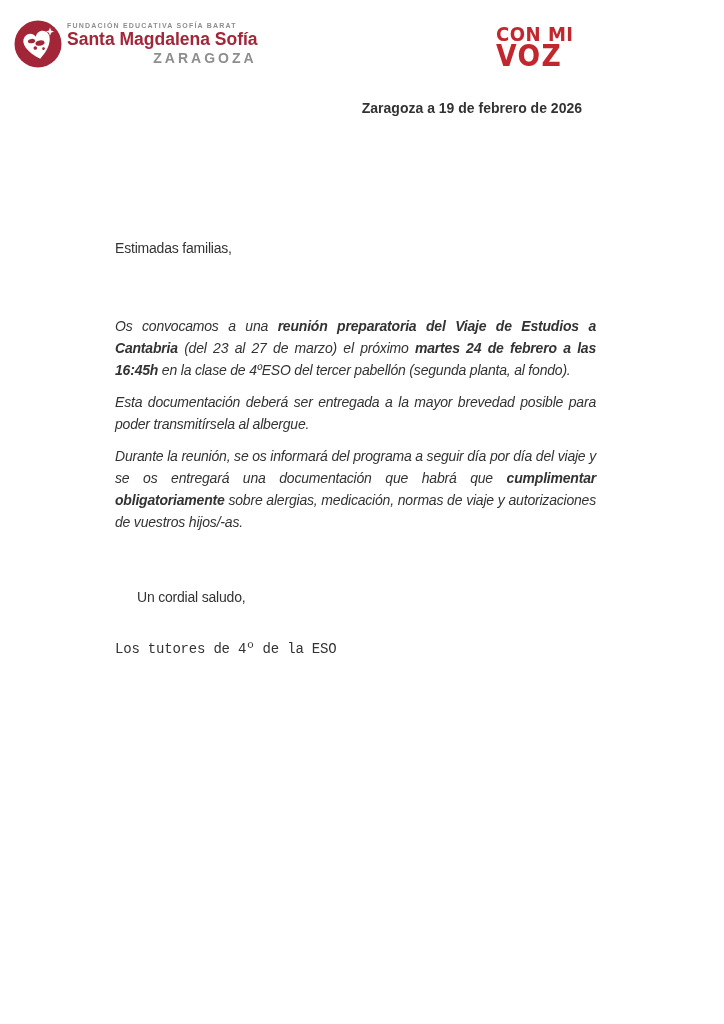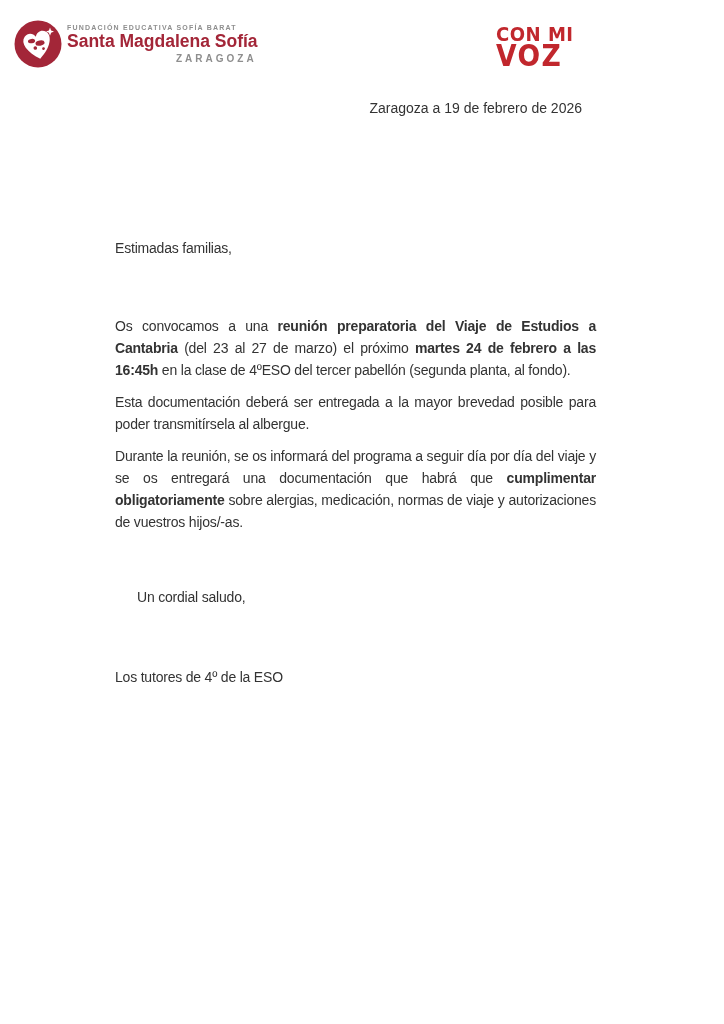"ZARAGOZA" .school-city { font-size: 10px -> 14px }
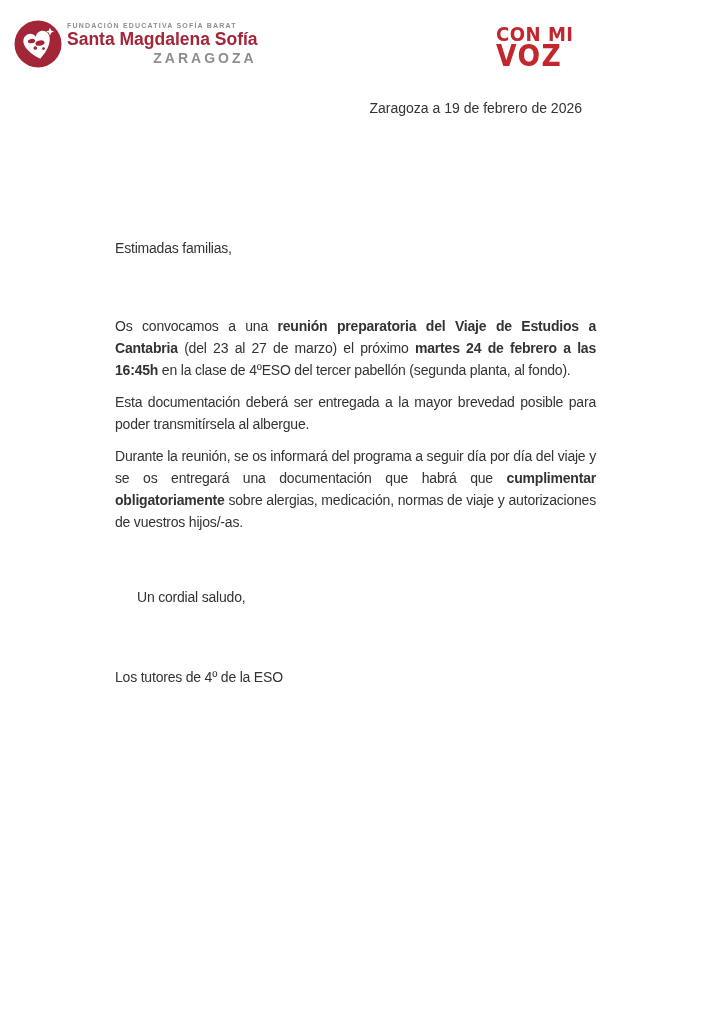"Zaragoza a 19 de febrero" .dateline { font-weight: none -> bold }
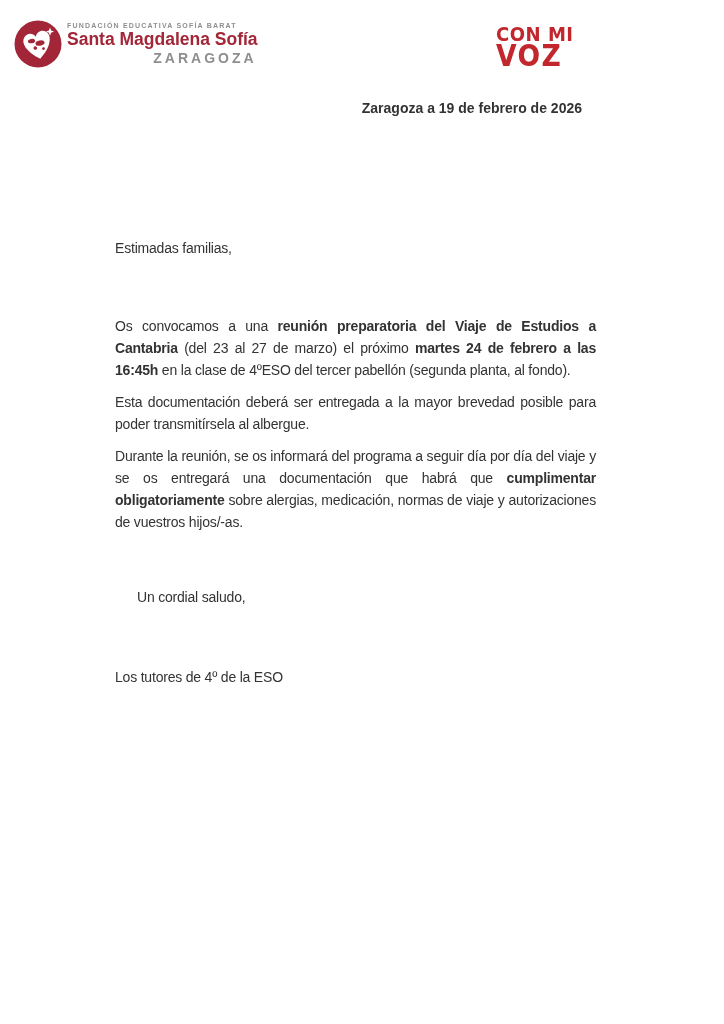"Os convocamos a una reunión" .para { font-style: none -> italic }
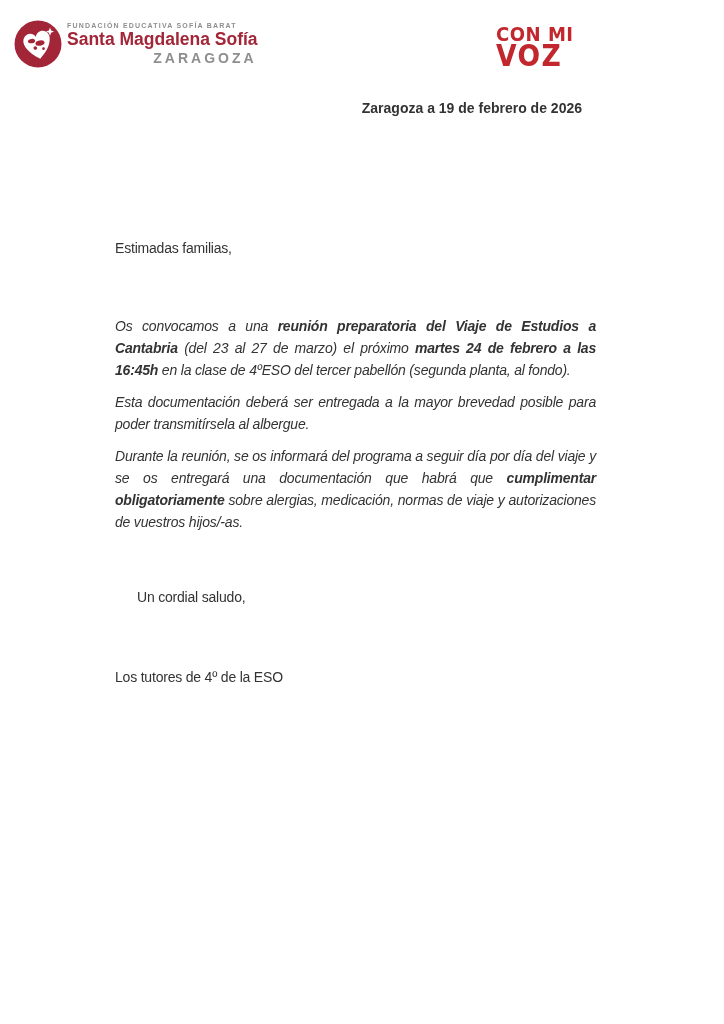"Los tutores de 4º de" .signature { font-family: none -> Liberation Mono, monospace; margin-top: 58px -> 30px }
